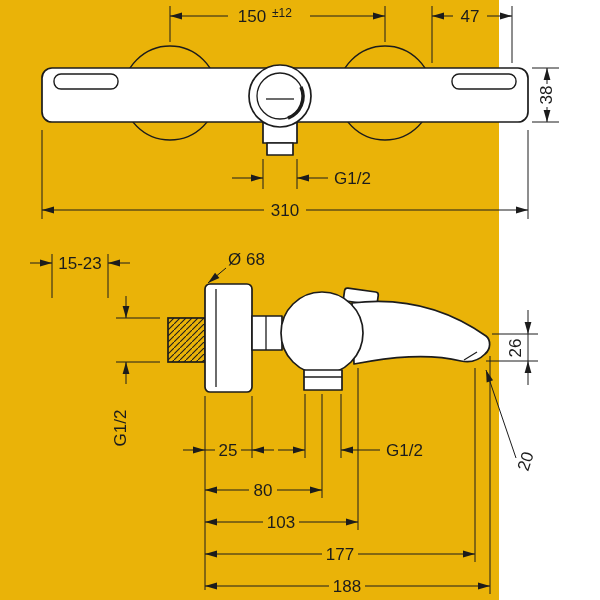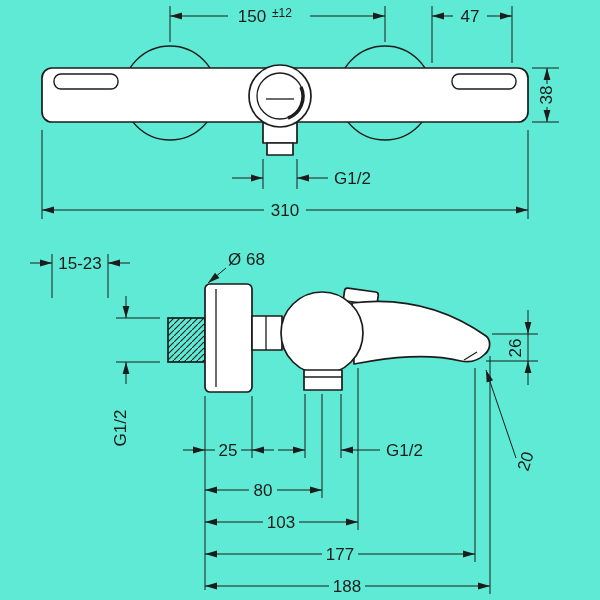"150" .canvas { background: #5eead4 -> #eab308; width: 600px -> 499px }
